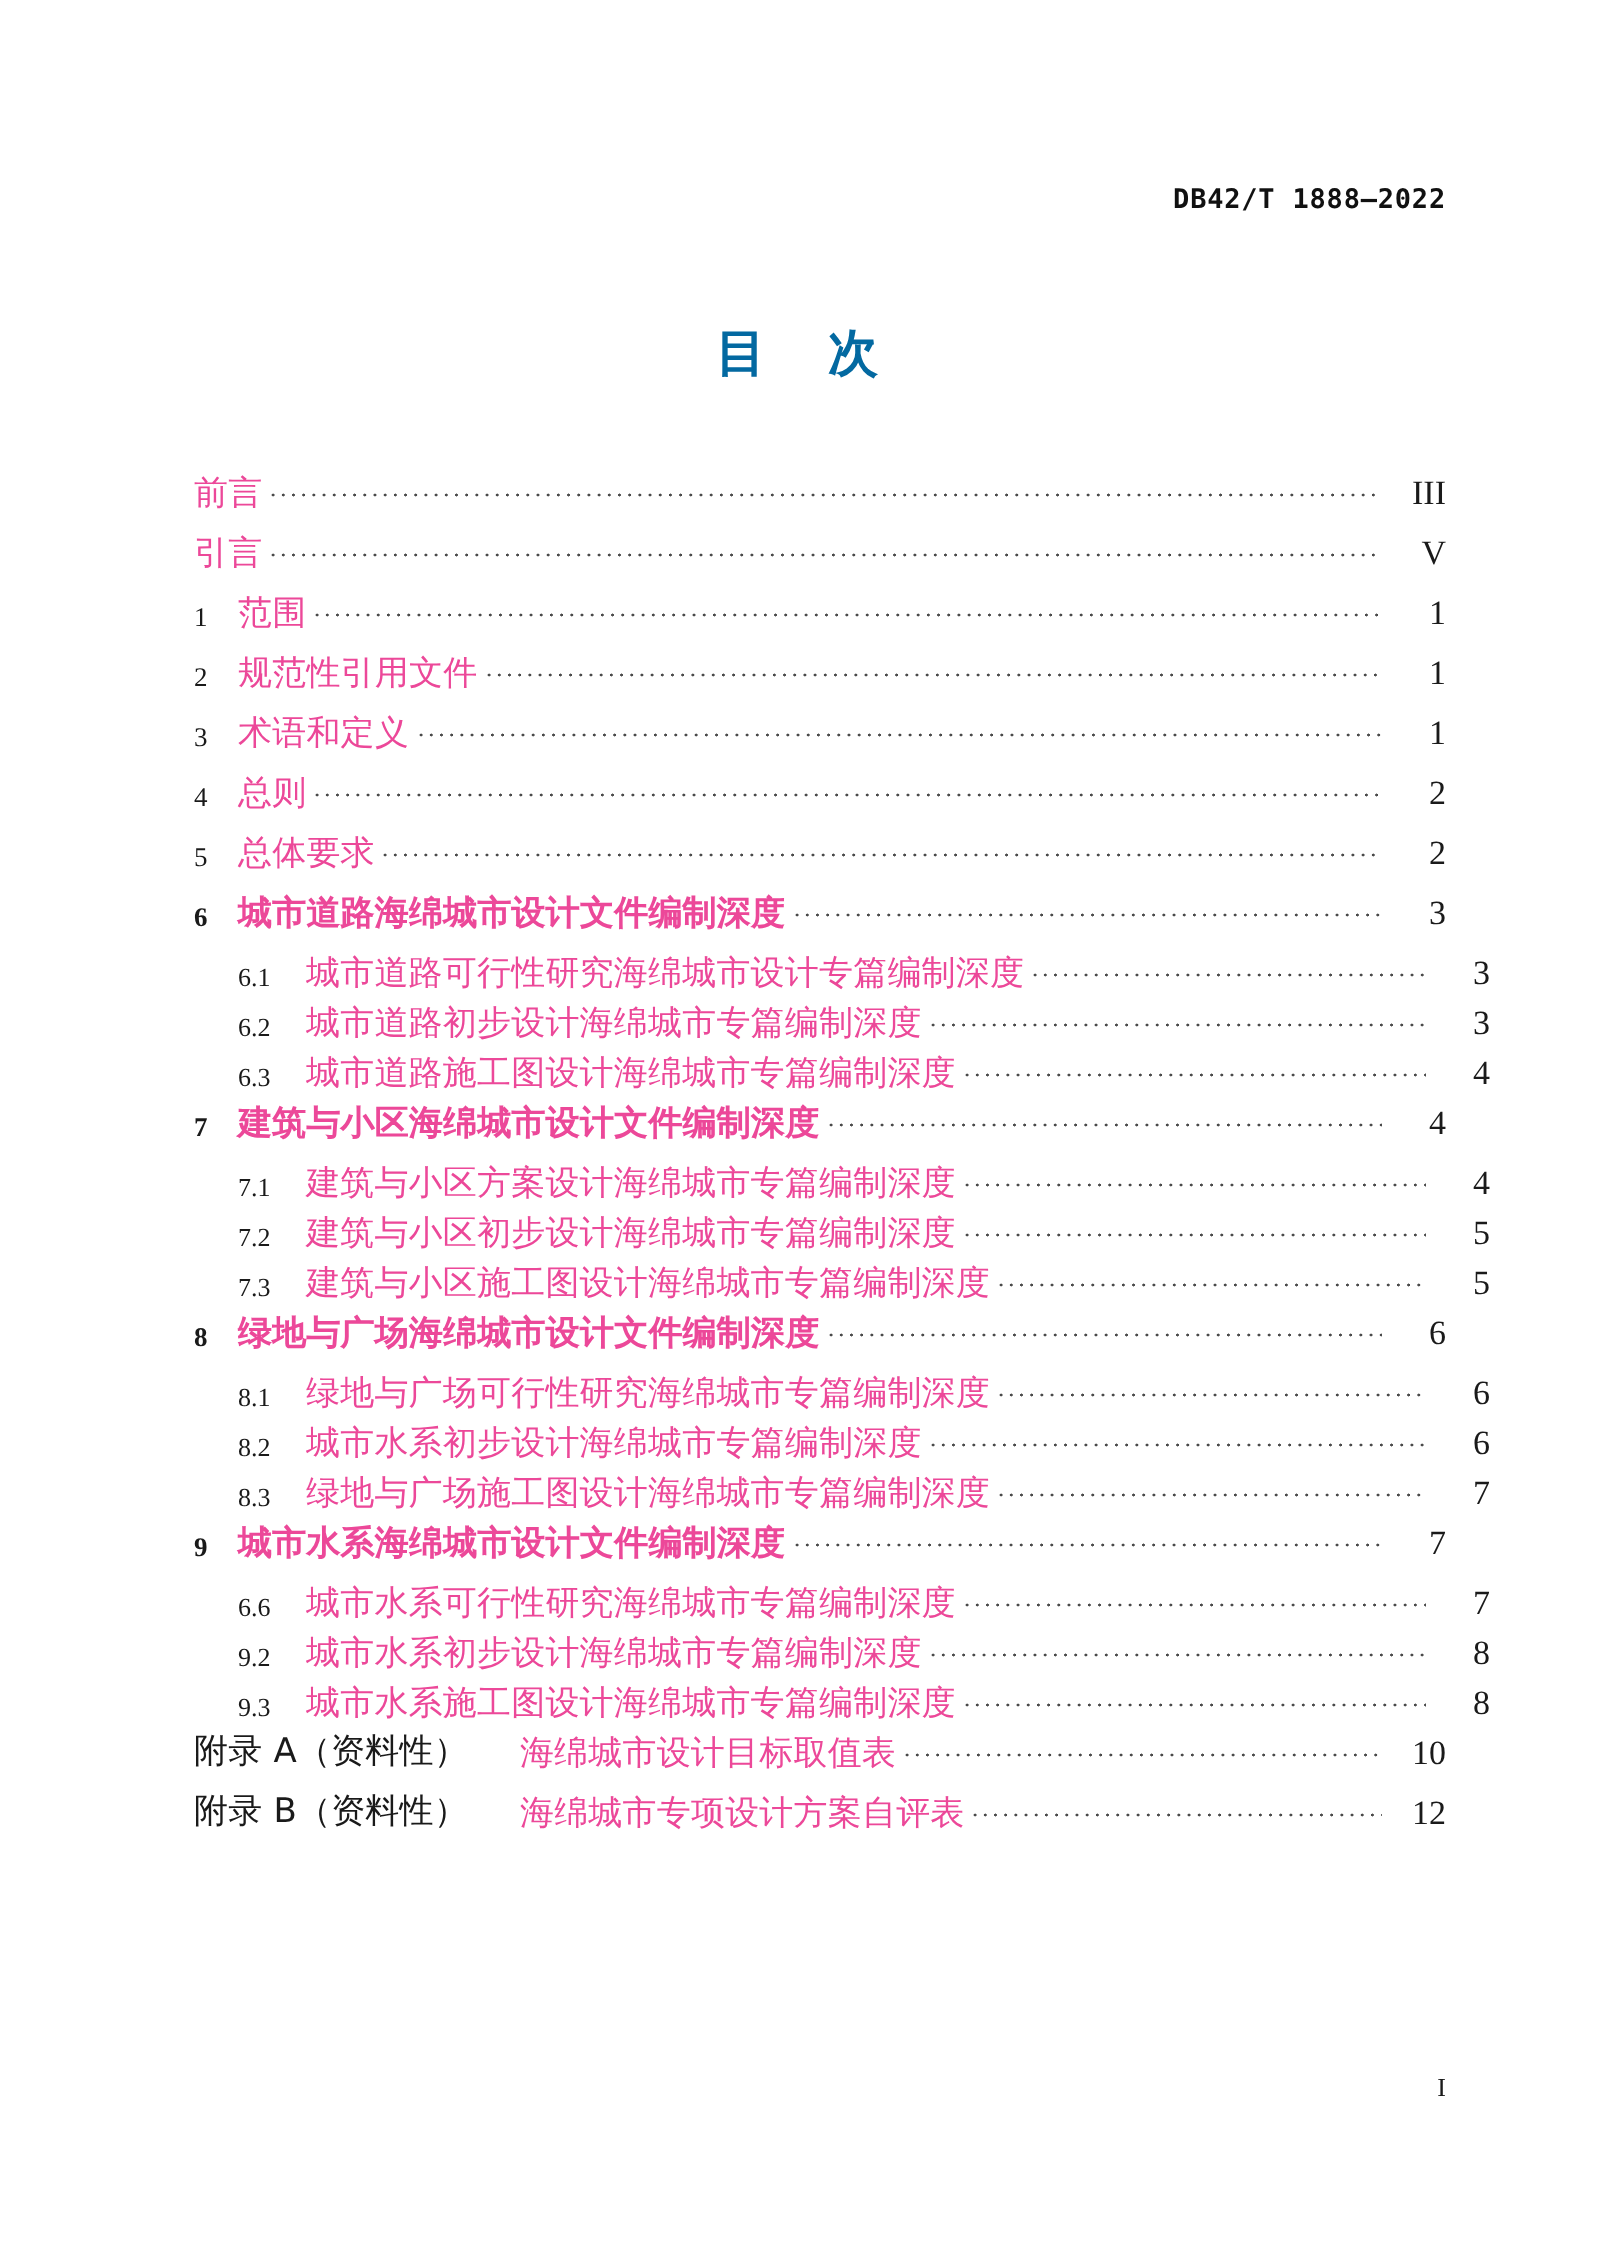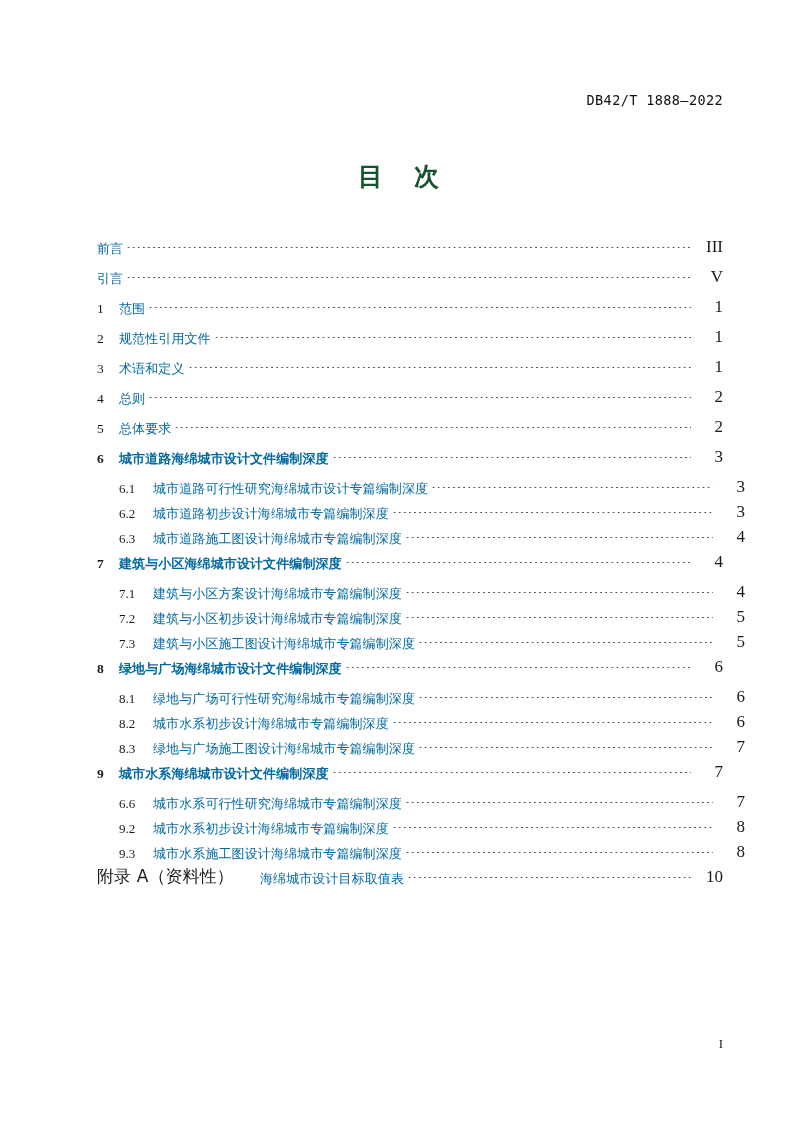"DB42/T 1888—2022" .running-header { font-weight: 400 -> 700 }
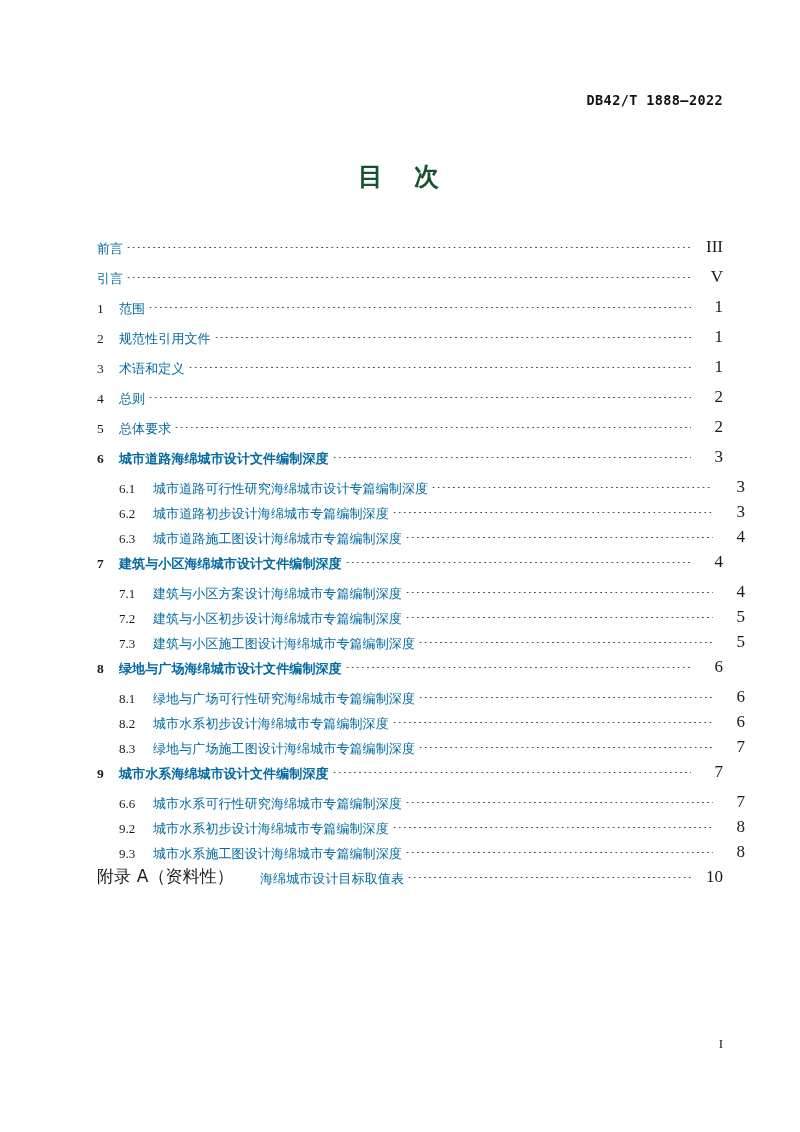"目 次" .doc-title { color: #14532d -> #0369a1 }
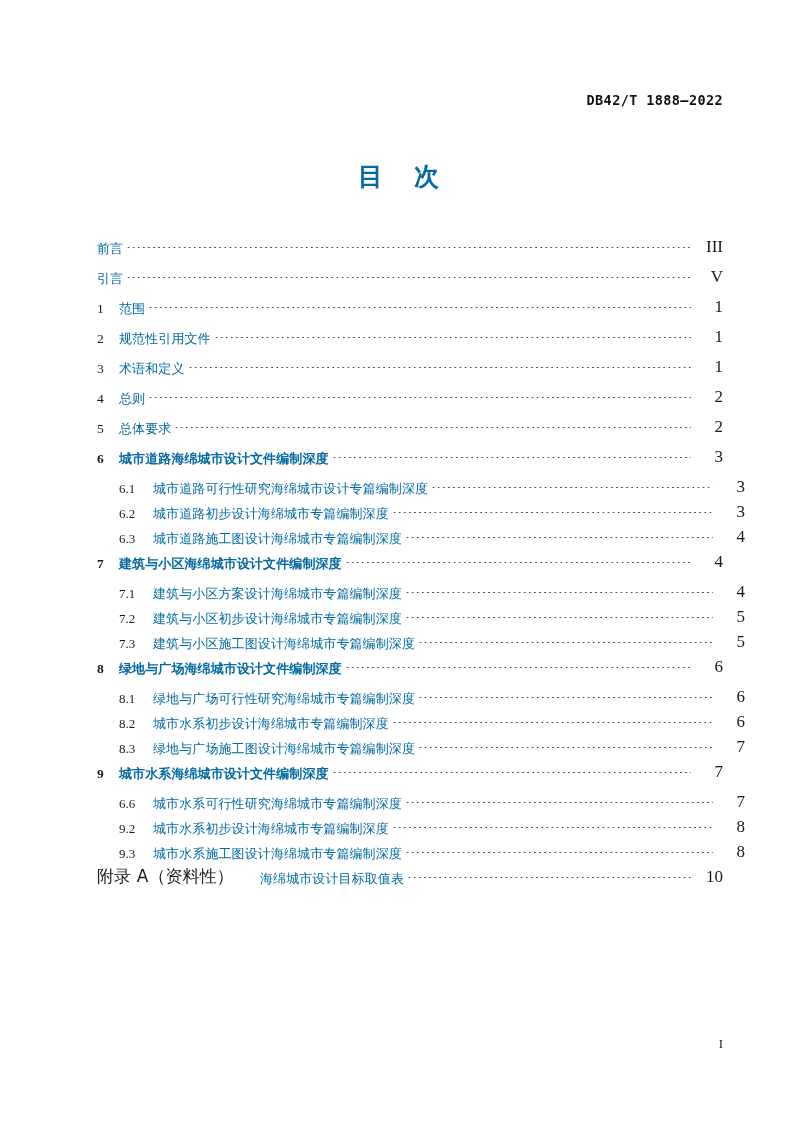"前言" .label { color: #0369a1 -> #ec4899; font-size: 13px -> 17px }
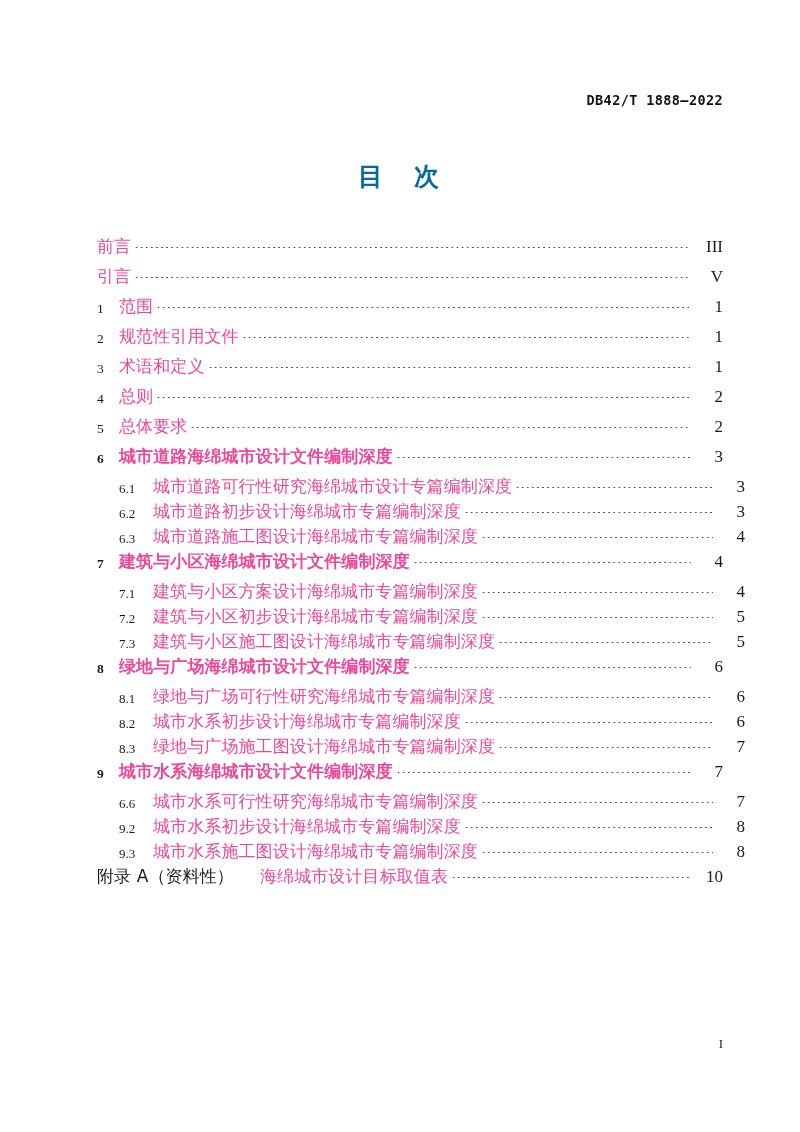"附录 B（资料性）" div.toc-row { html: none -> <div> <span>附录 B（资料性）</span> <span></span> <span>海绵城市专项设计方案自评表</span> <span></span> <span>12</span> </div> }
